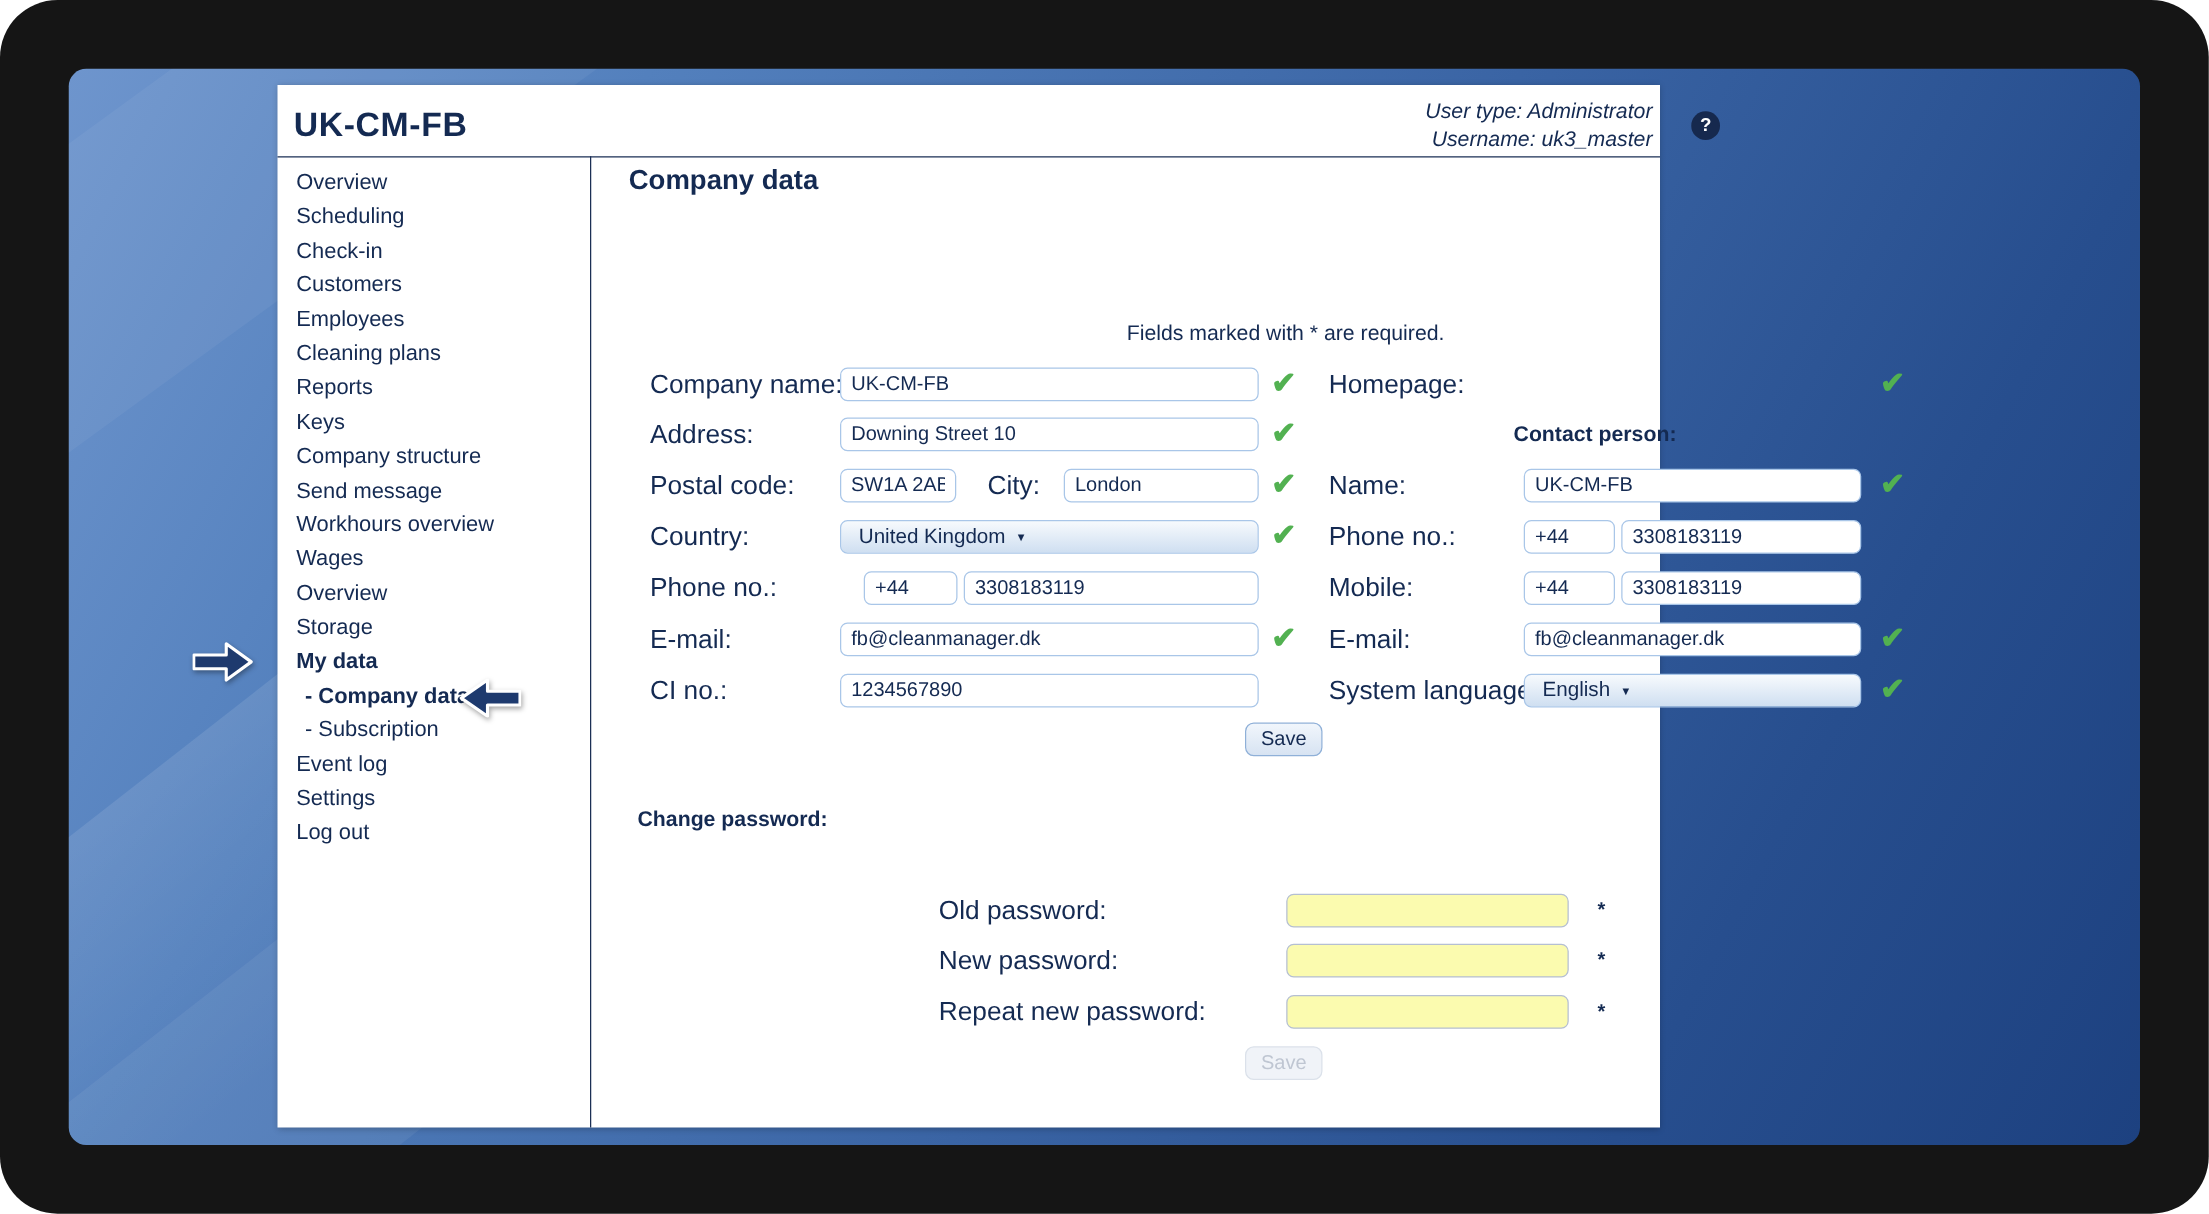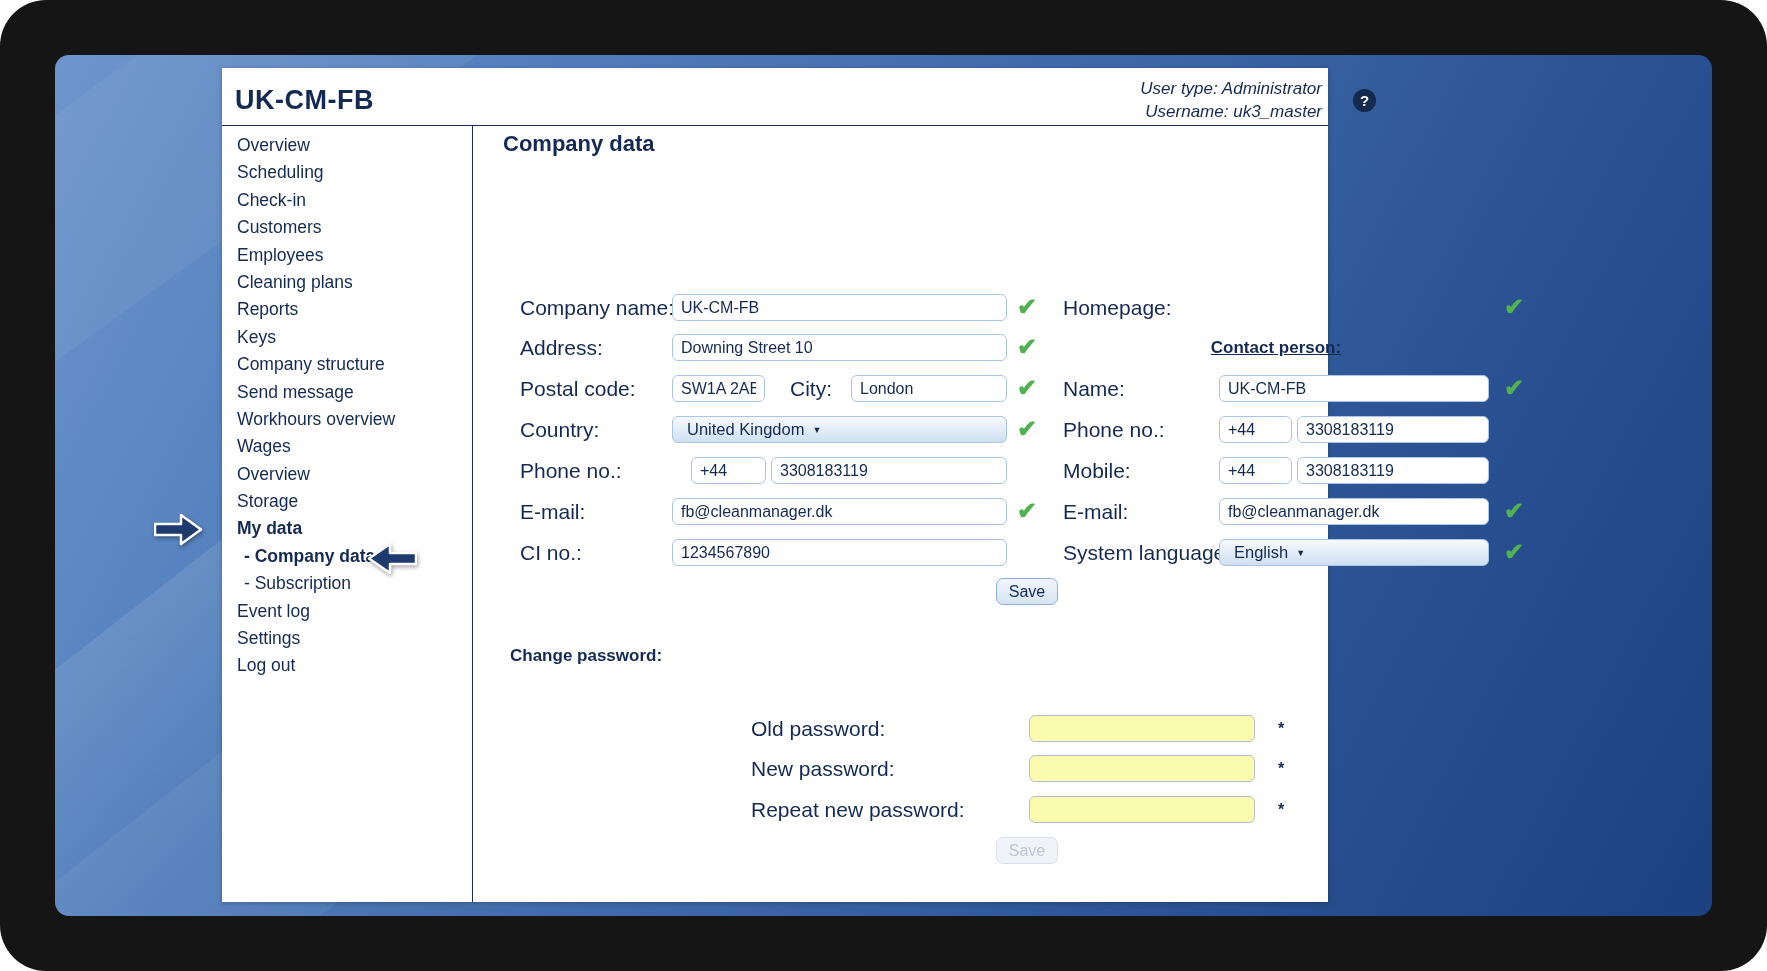"Fields marked with * are" div.required-note { html: none -> <div>Fields marked with * are required.</div> }
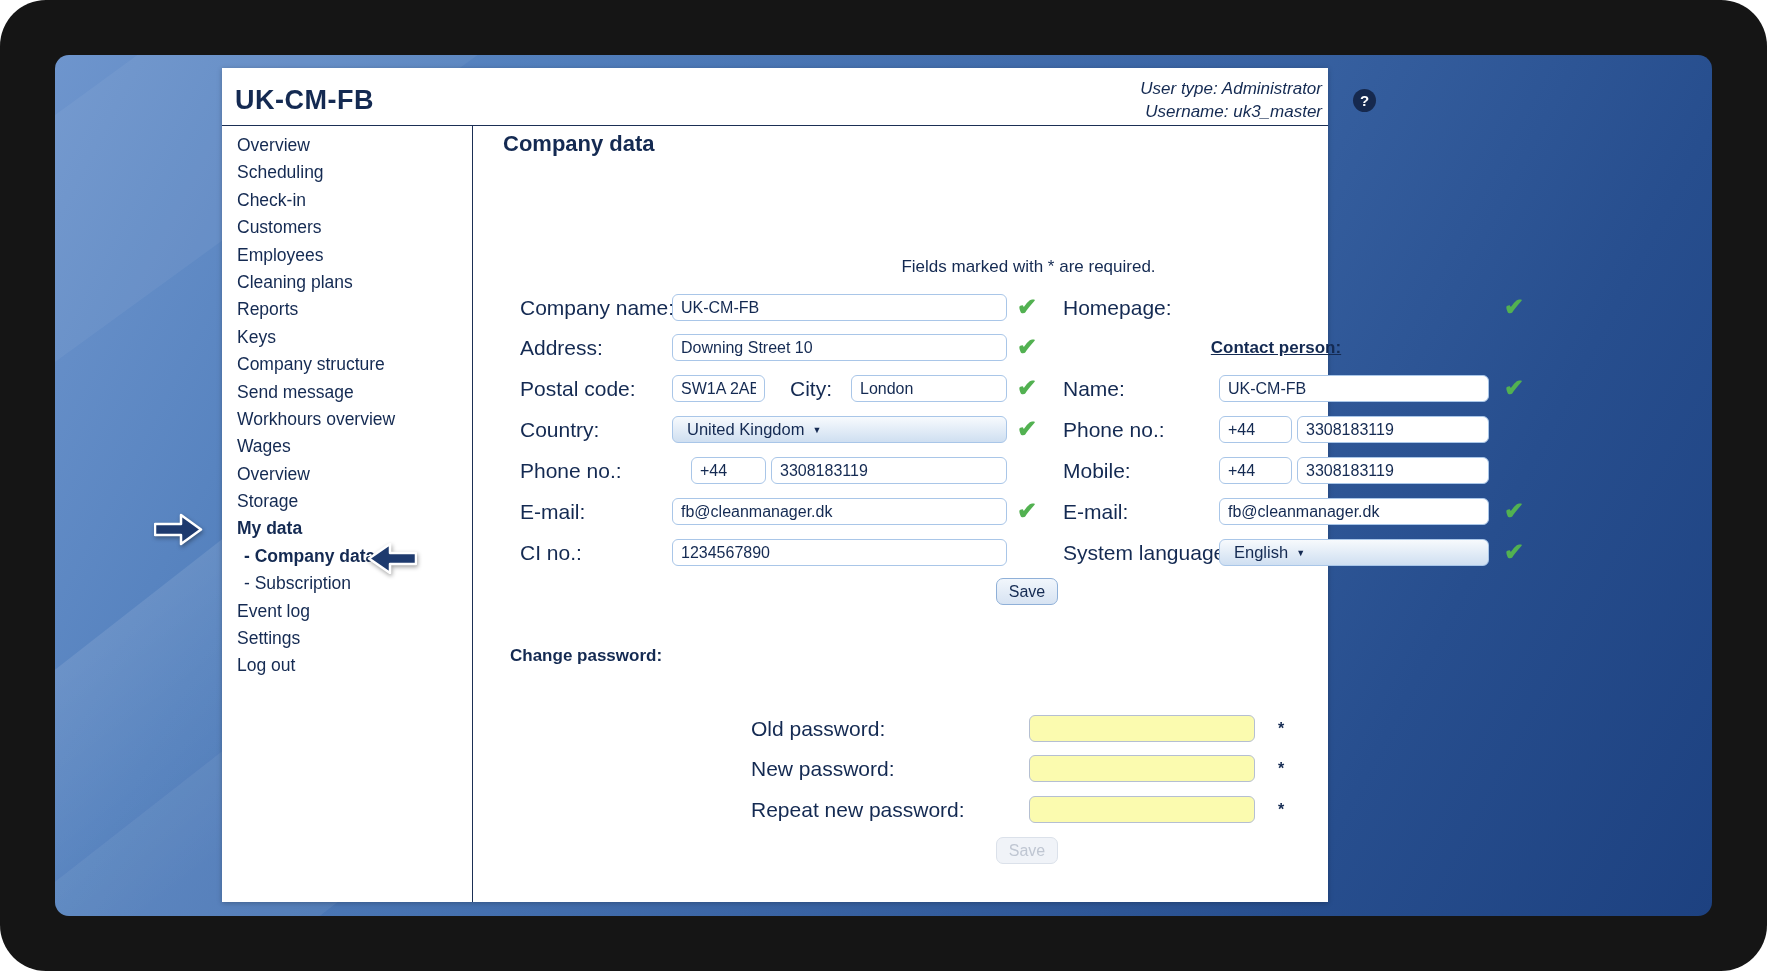"Contact person:" .contact-heading { text-decoration: underline -> none }
